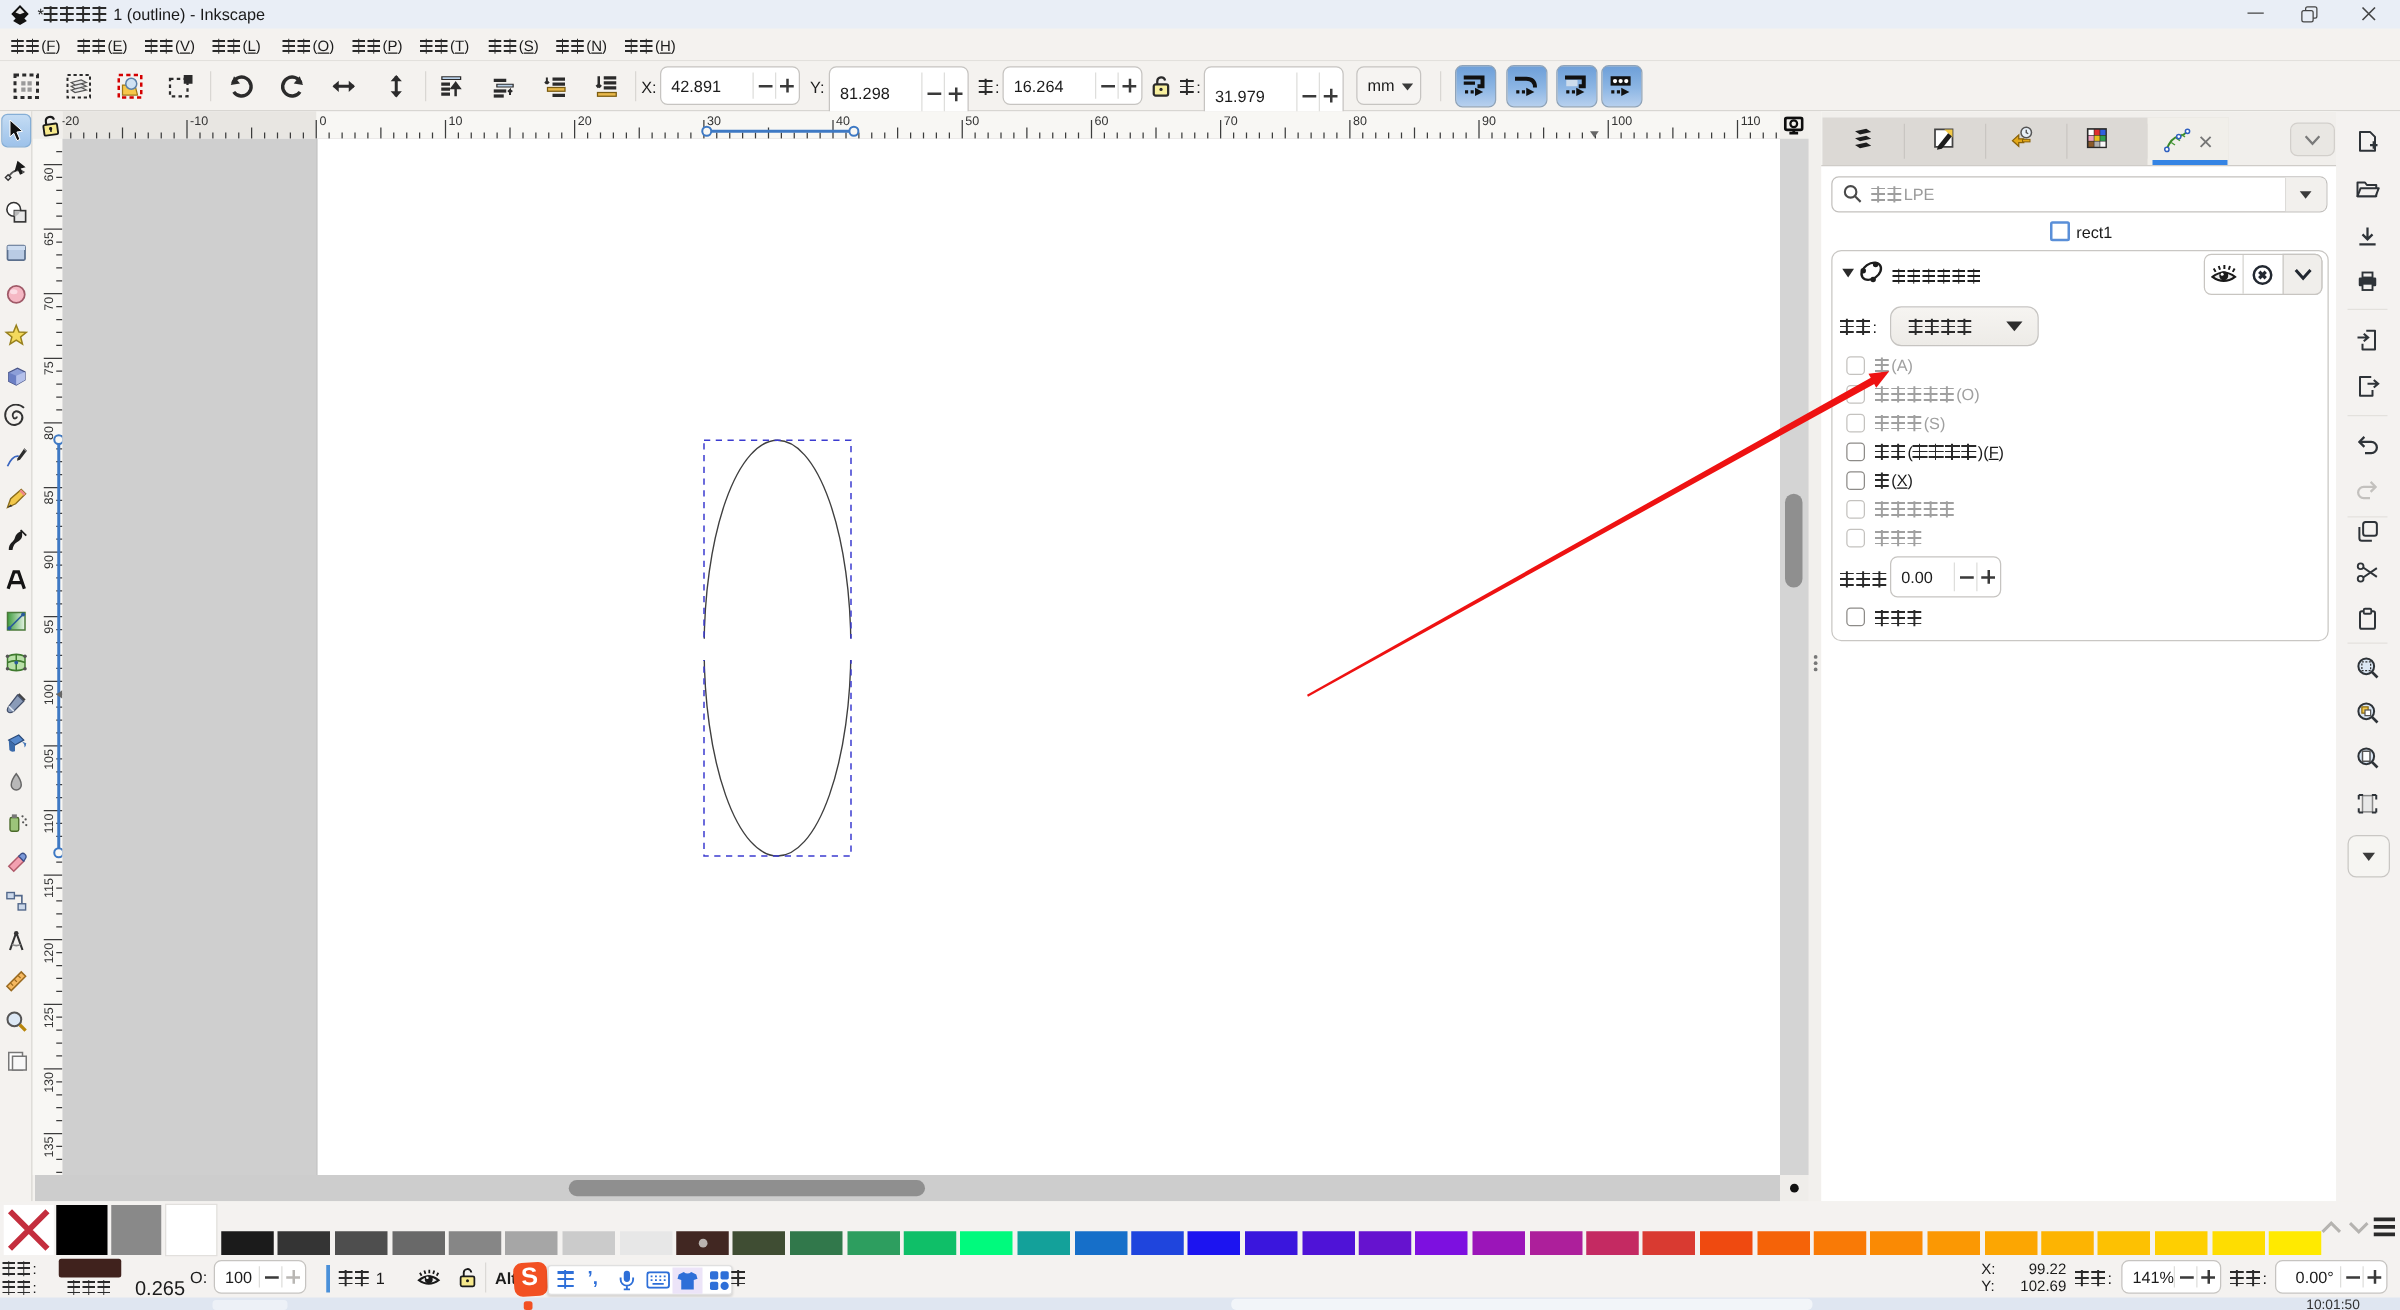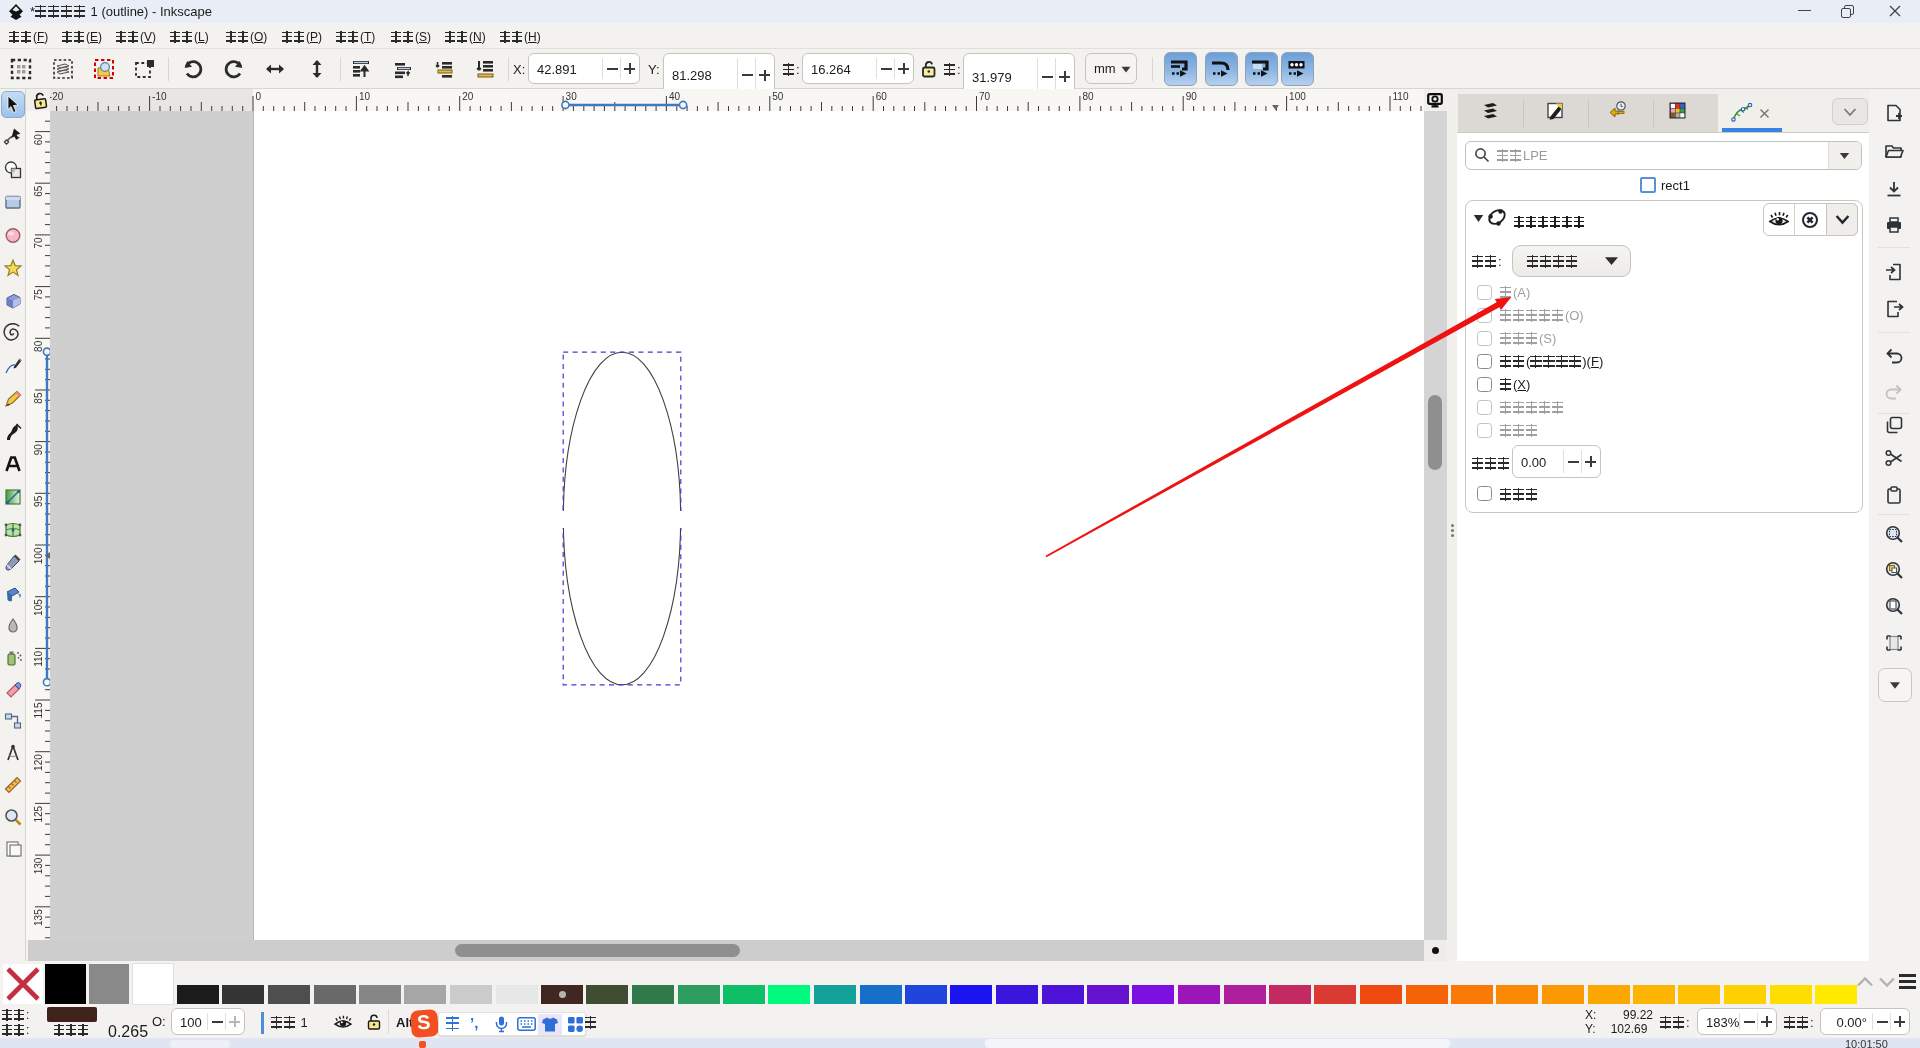"102.69" div.abs { text-align: center -> right }
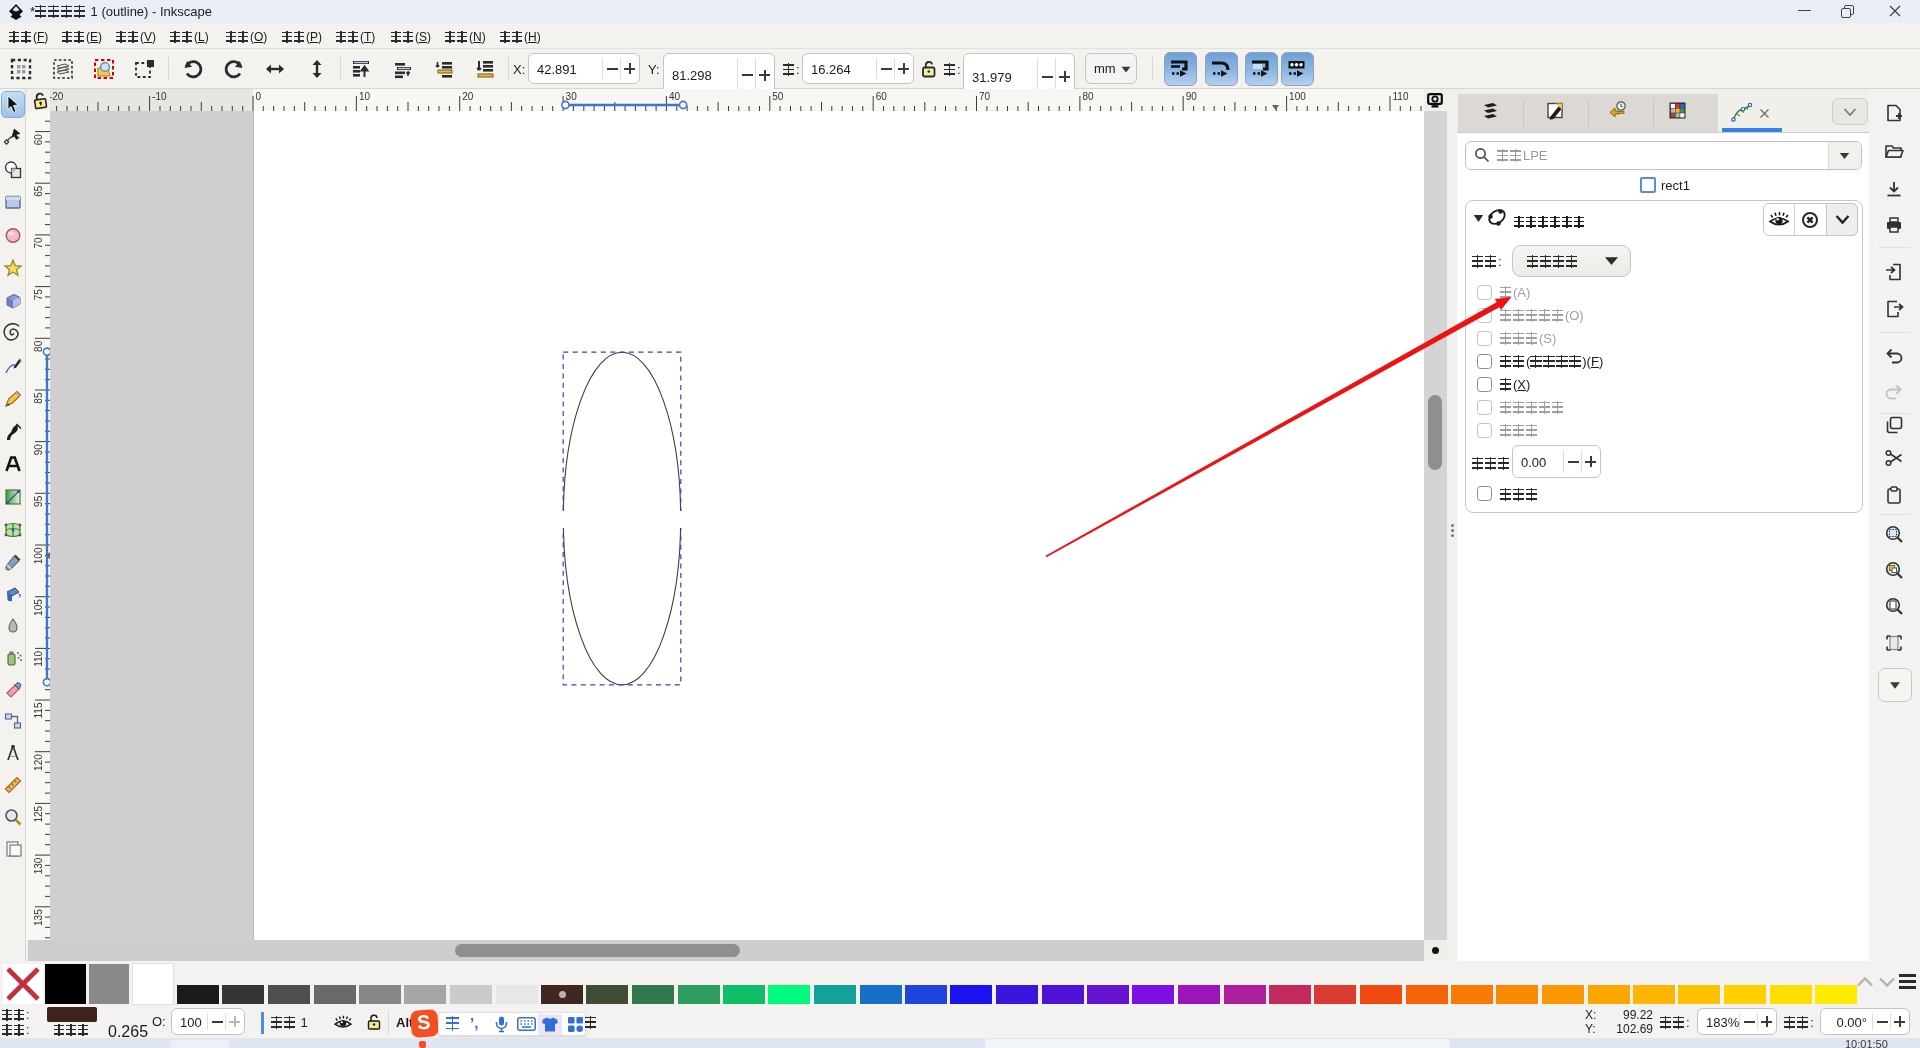"183%" span { text: 183% -> 141% }
